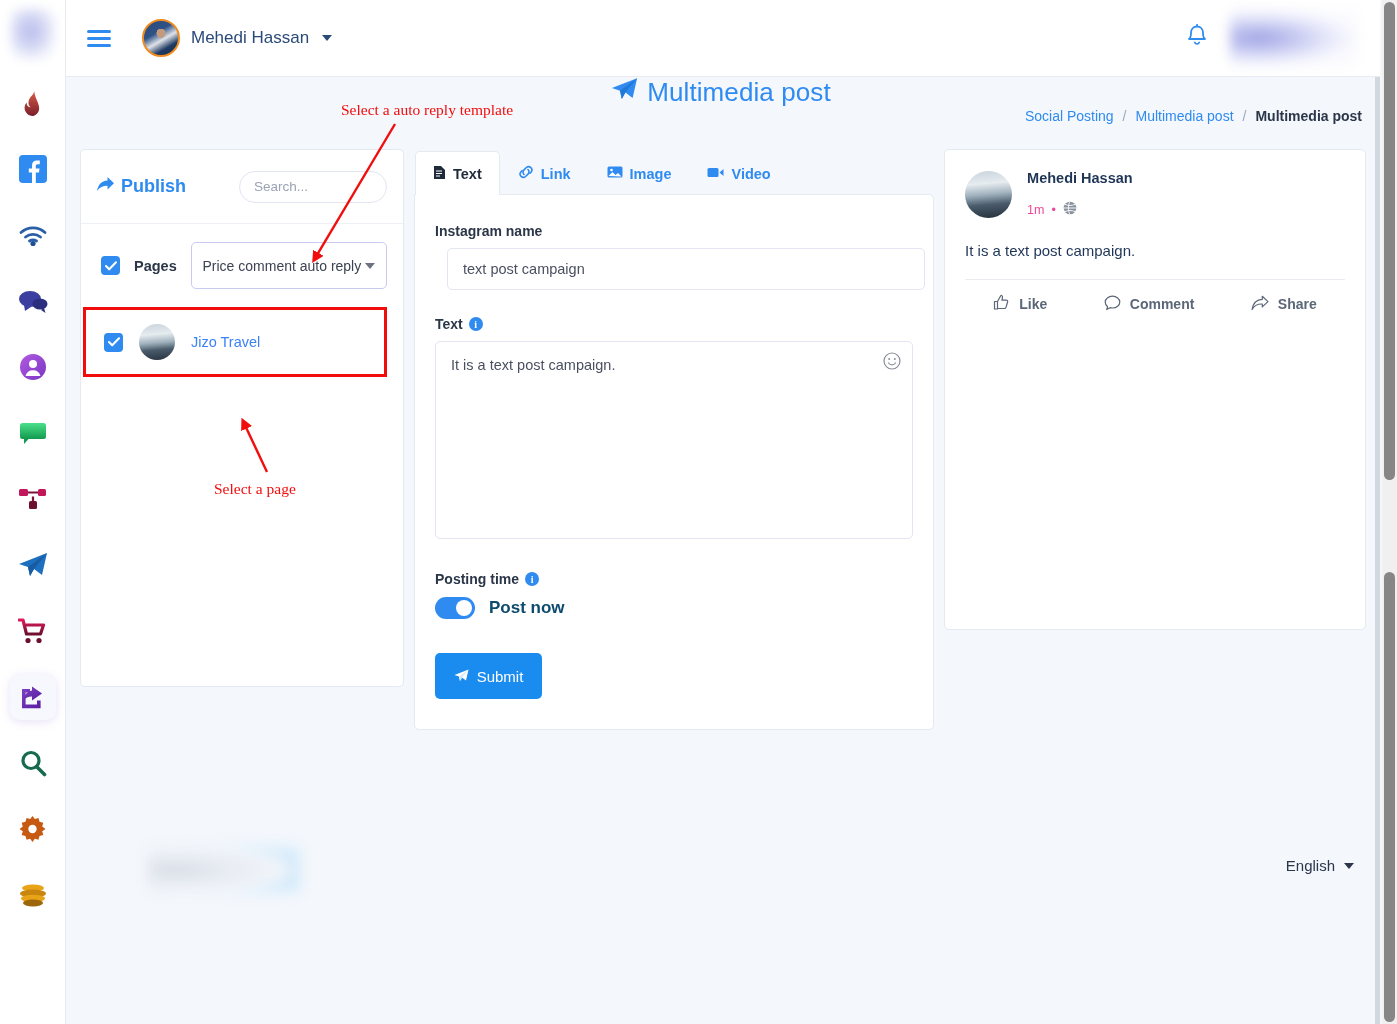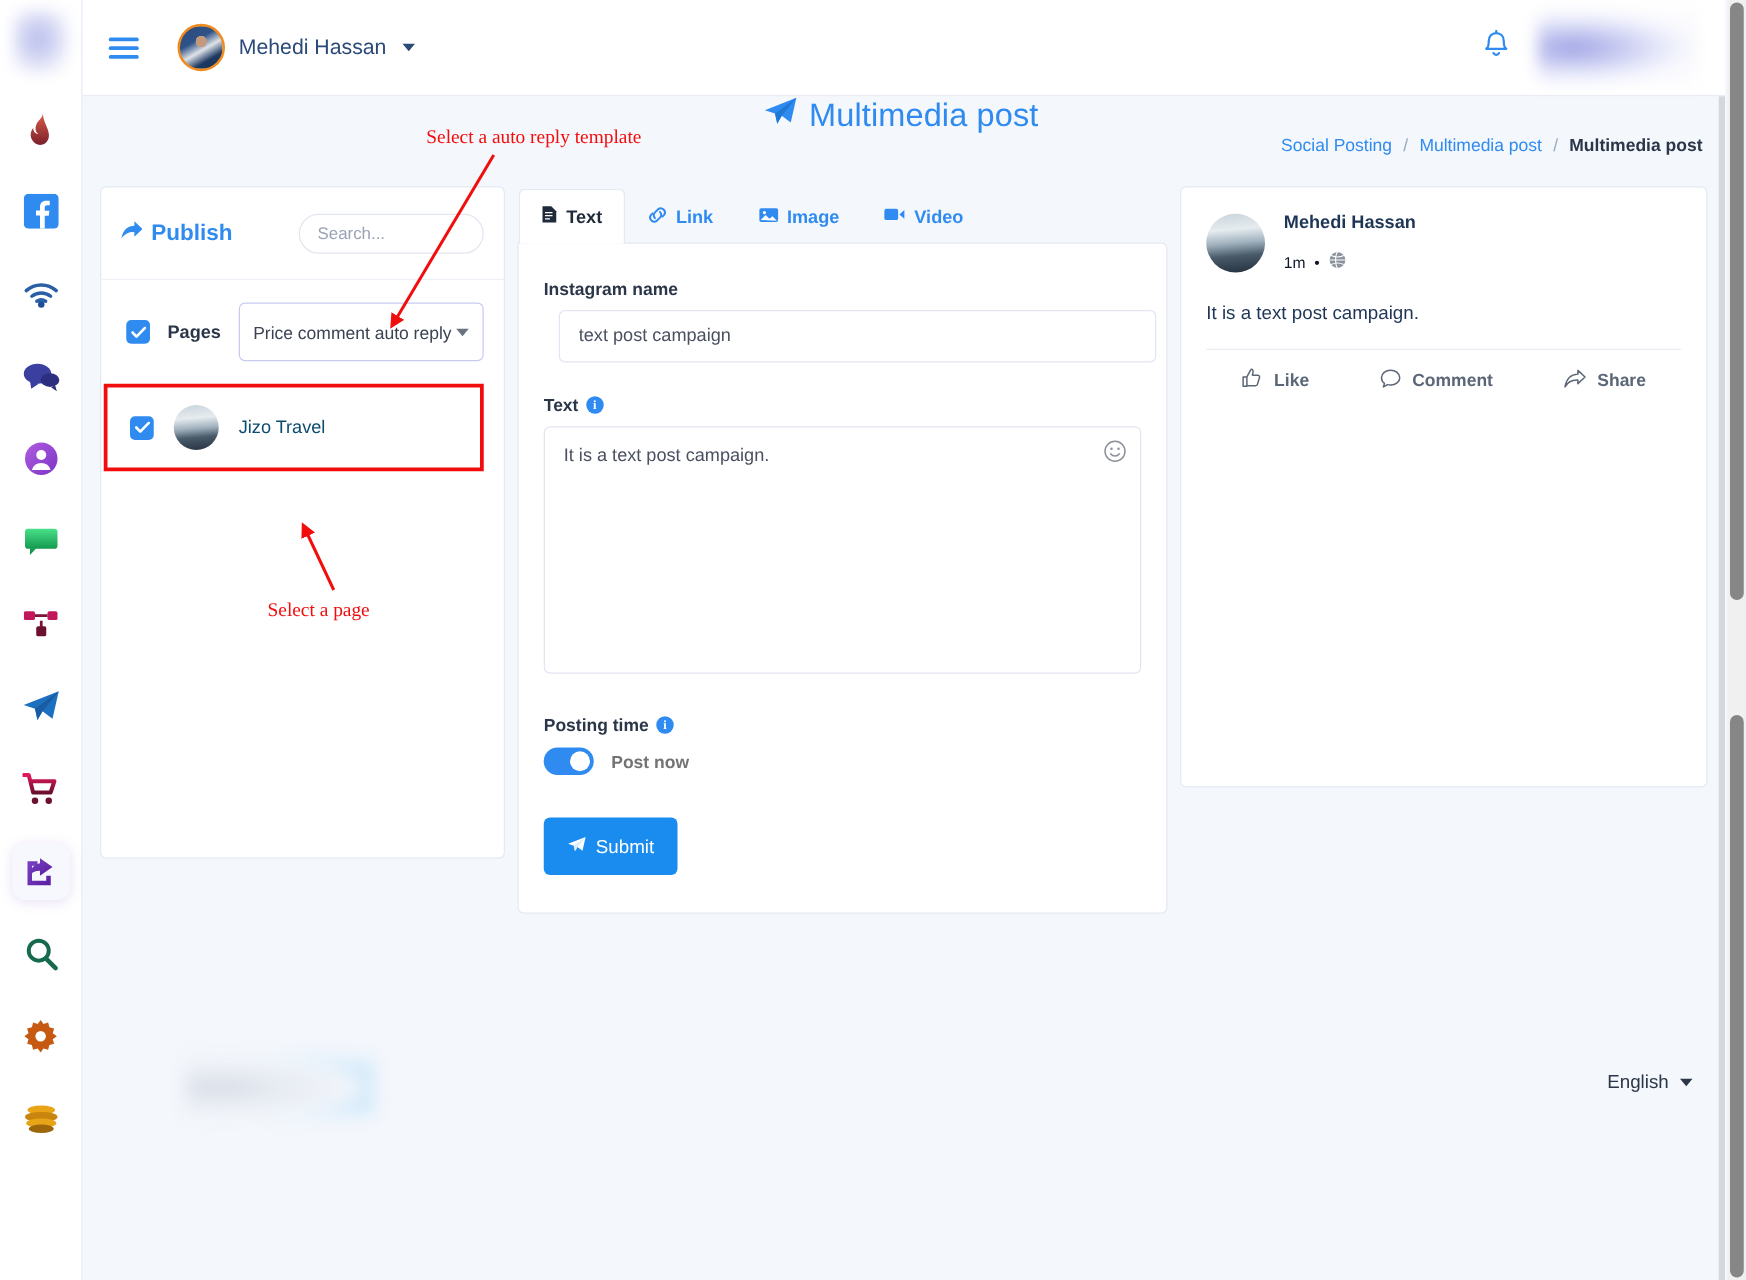"1m" #preview-meta { color: #0f172a -> #ec4899 }
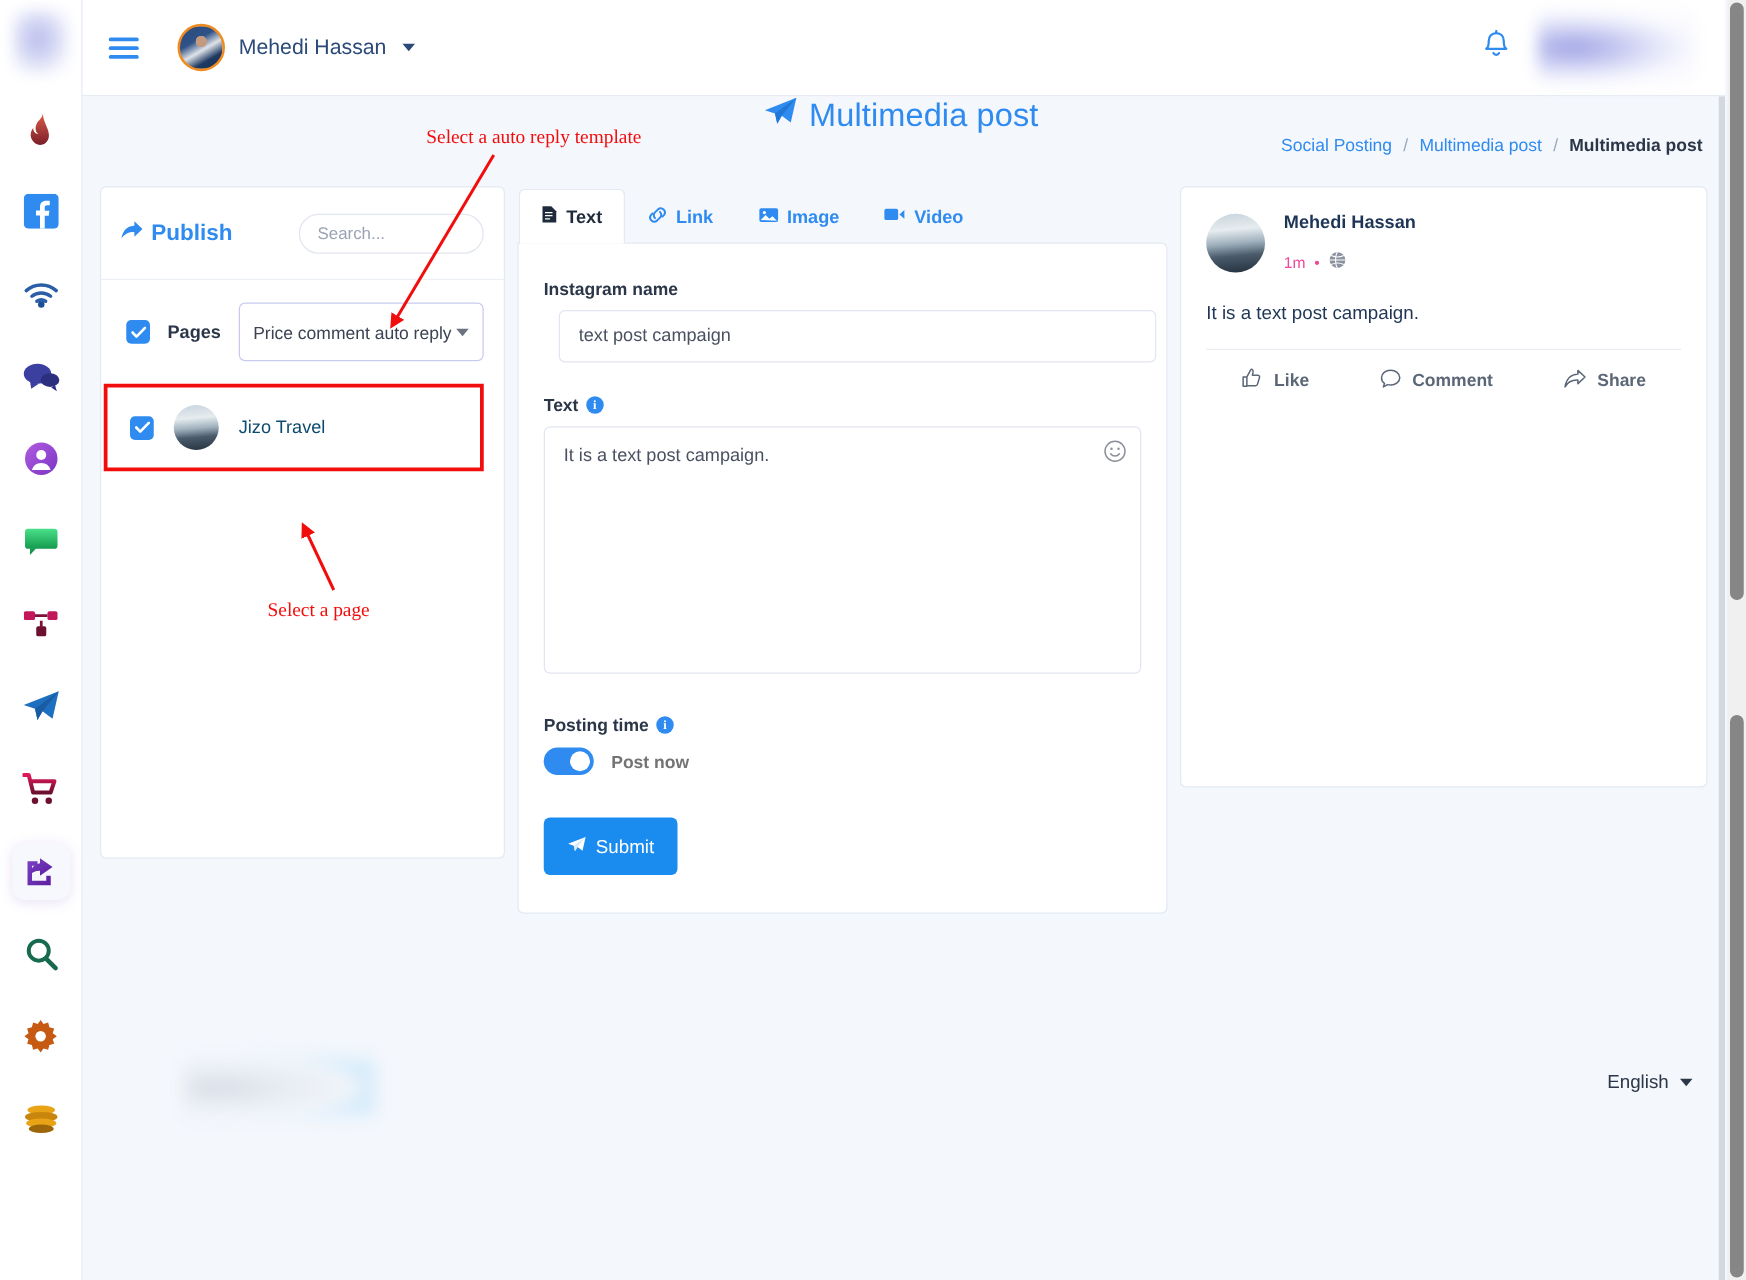"Jizo Travel" #page-name { color: #0c4a6e -> #3b82f6 }
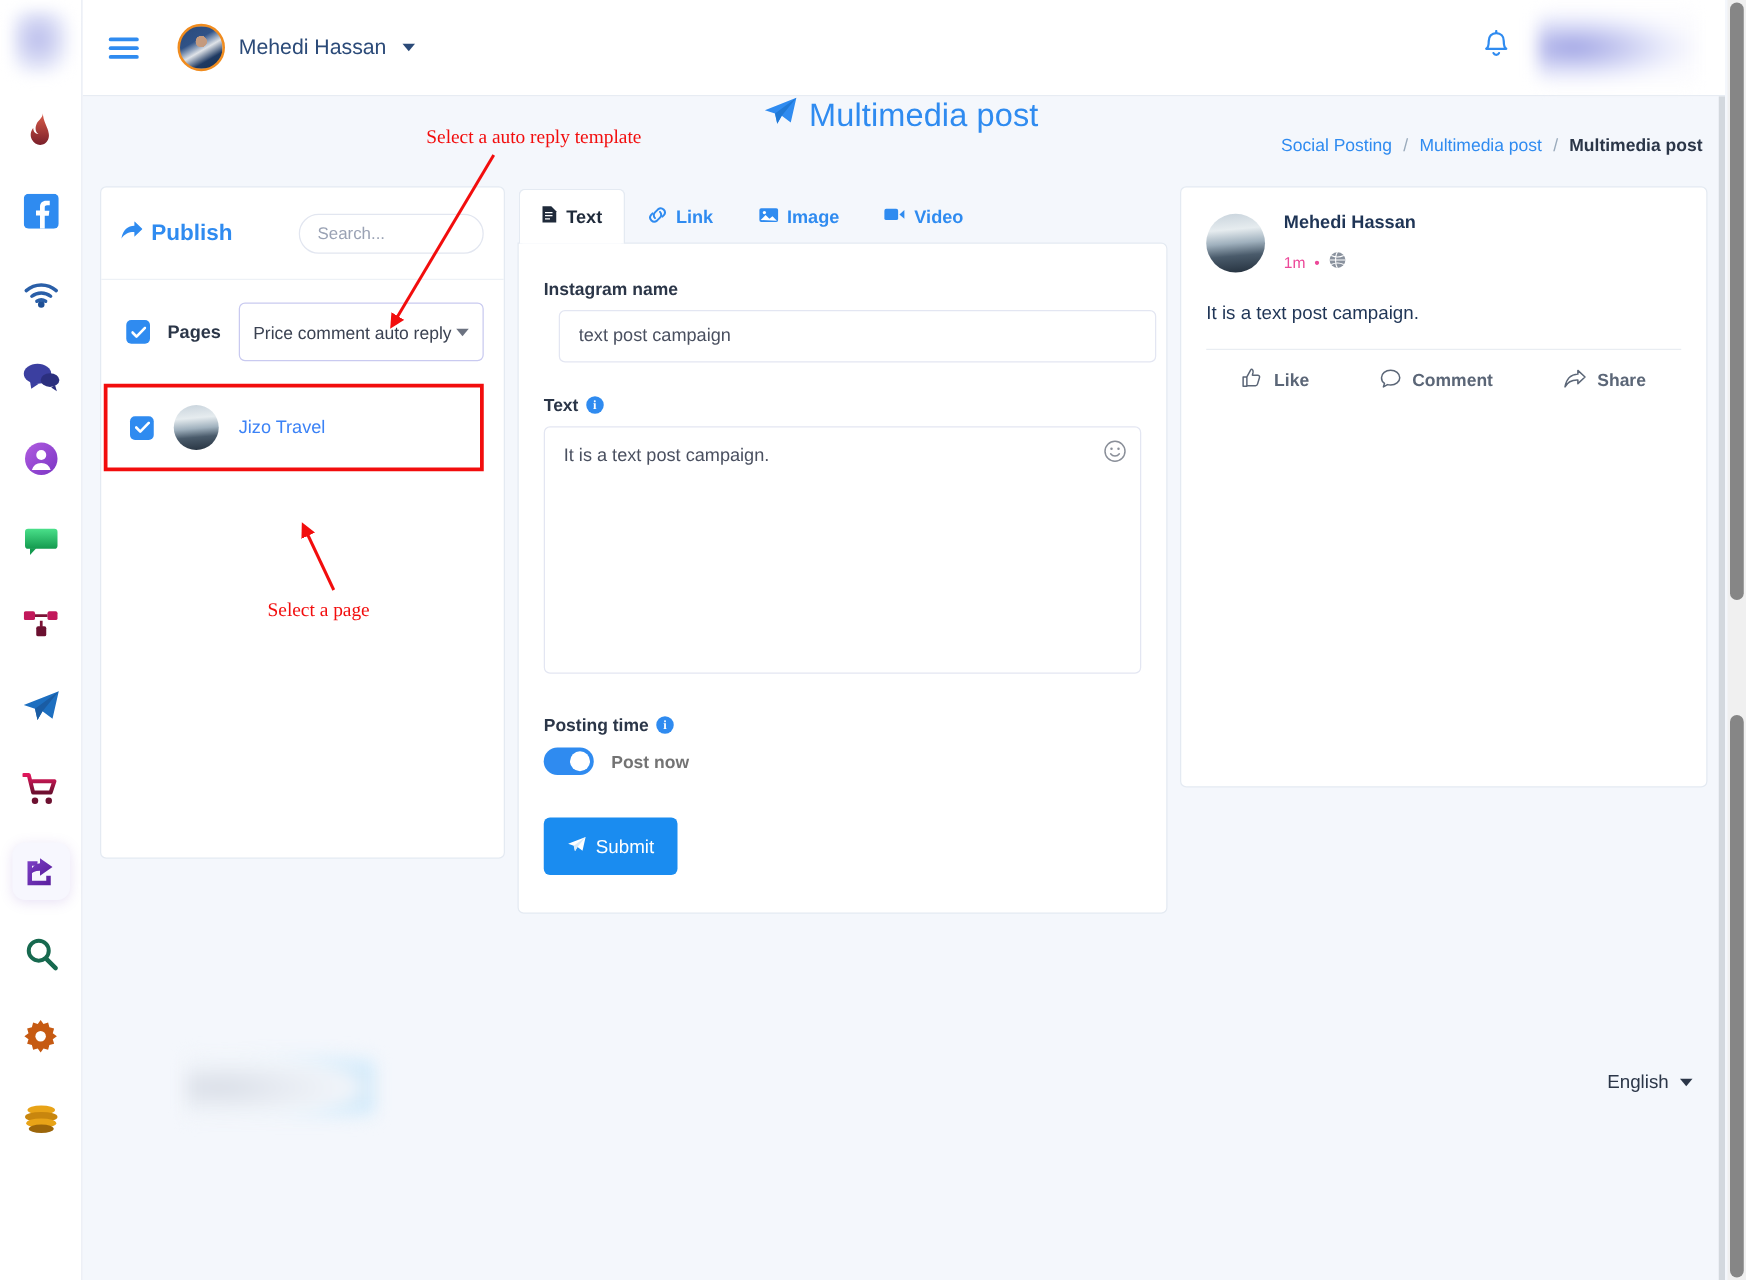"Post now" #postnow-label { color: #737373 -> #0c4a6e; font-size: 14px -> 17px }
